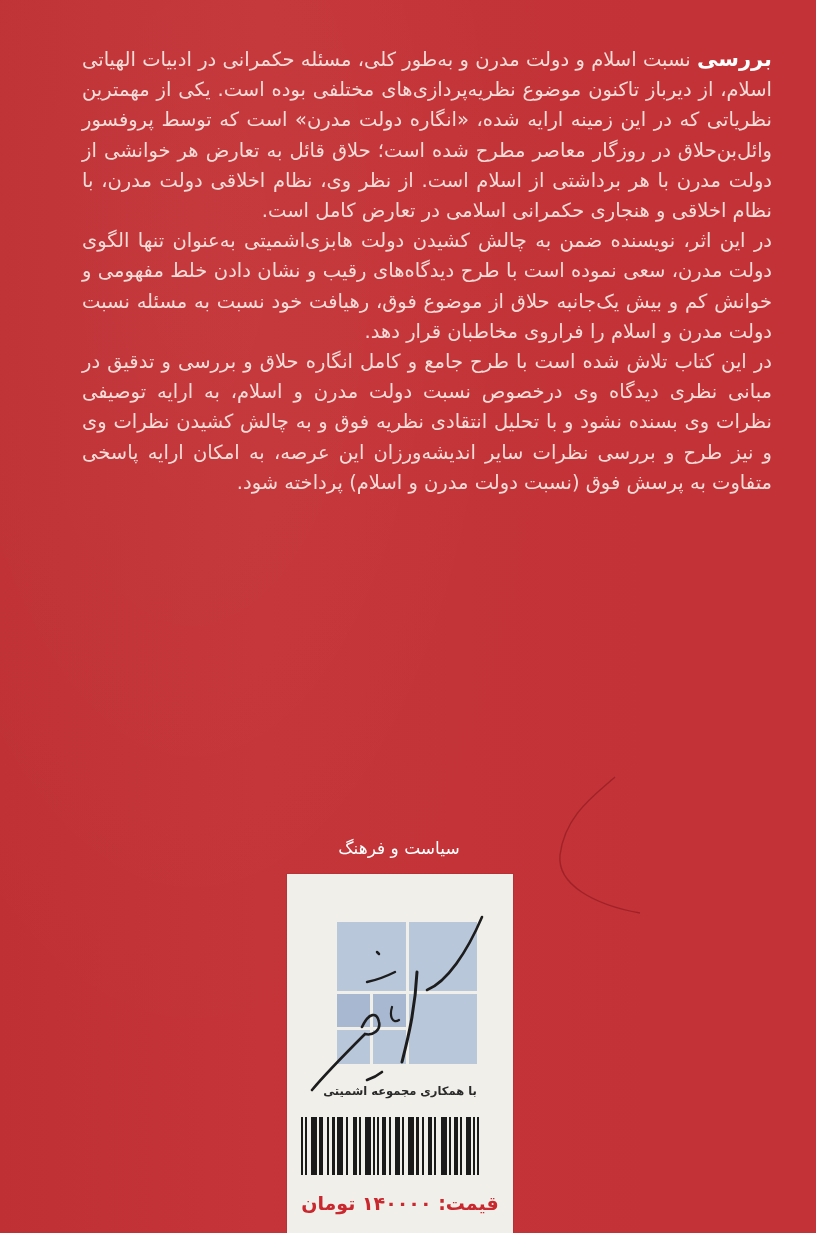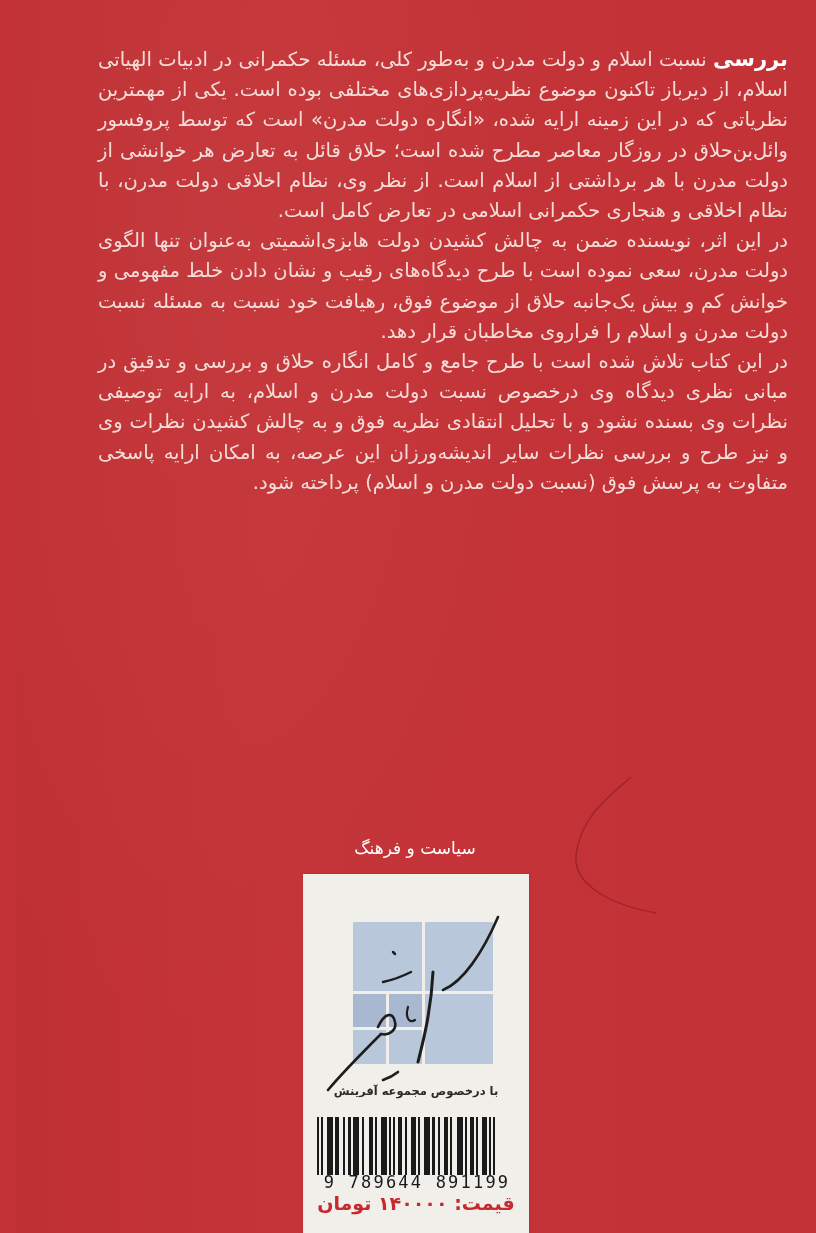"بررسی نسبت اسلام و دولت" .cover { left: 16px -> 0 }
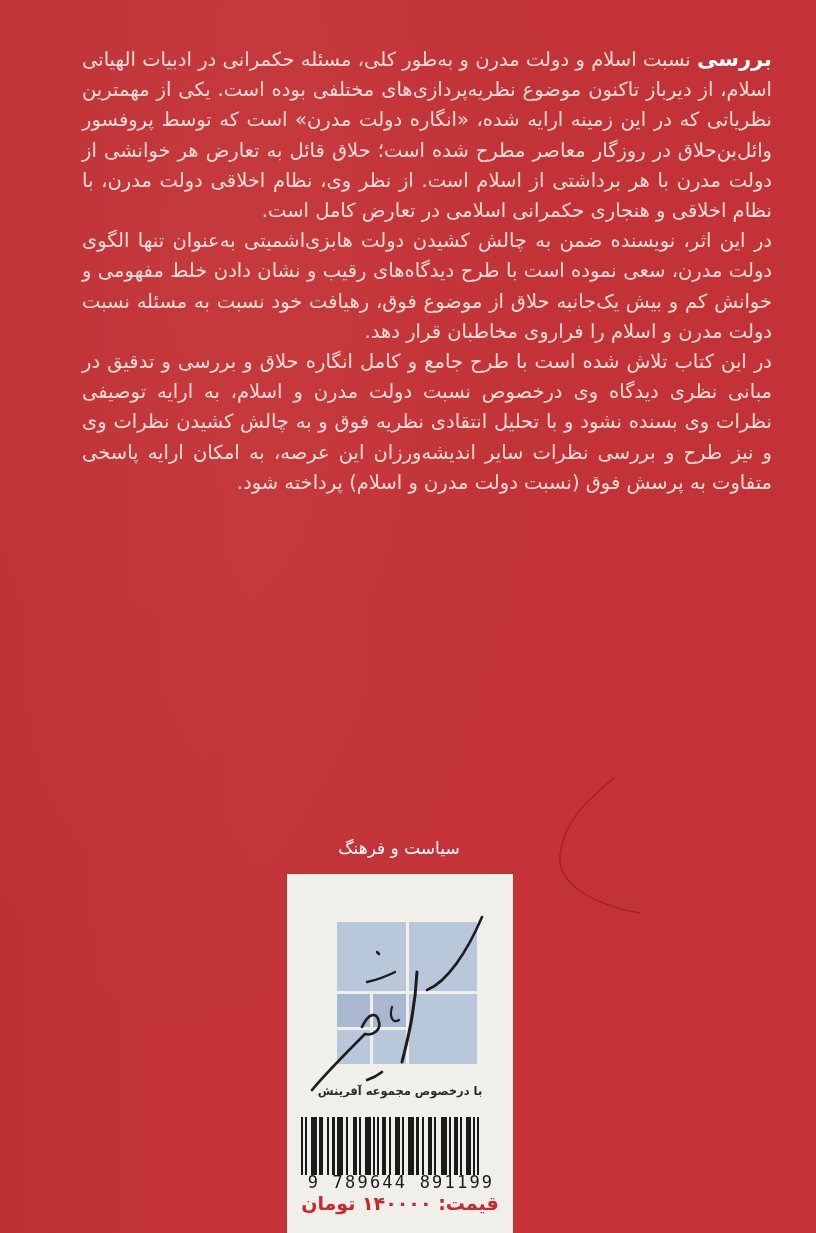"با درخصوص مجموعه آفرینش" div.collab { text: درخصوص مجموعه آفرینش -> همکاری مجموعه اشمیتی }
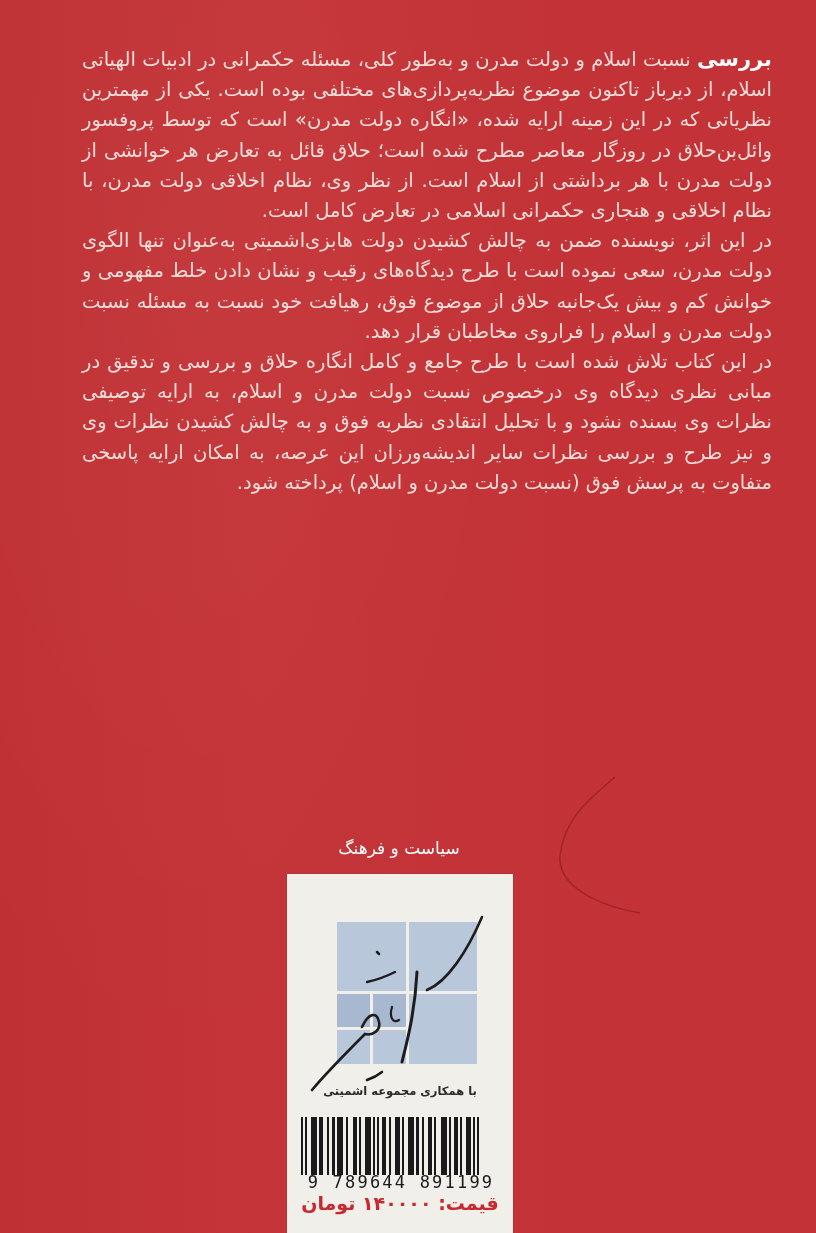"9 789644 891199" div.isbn { html: <div>9 789644 891199</div> -> none }
